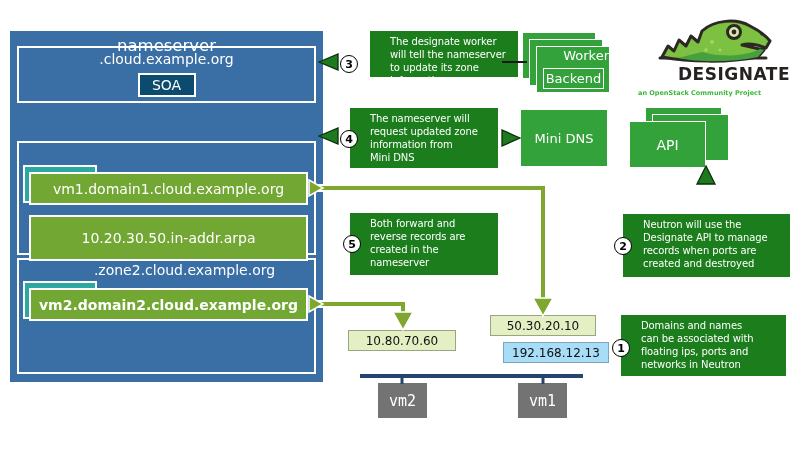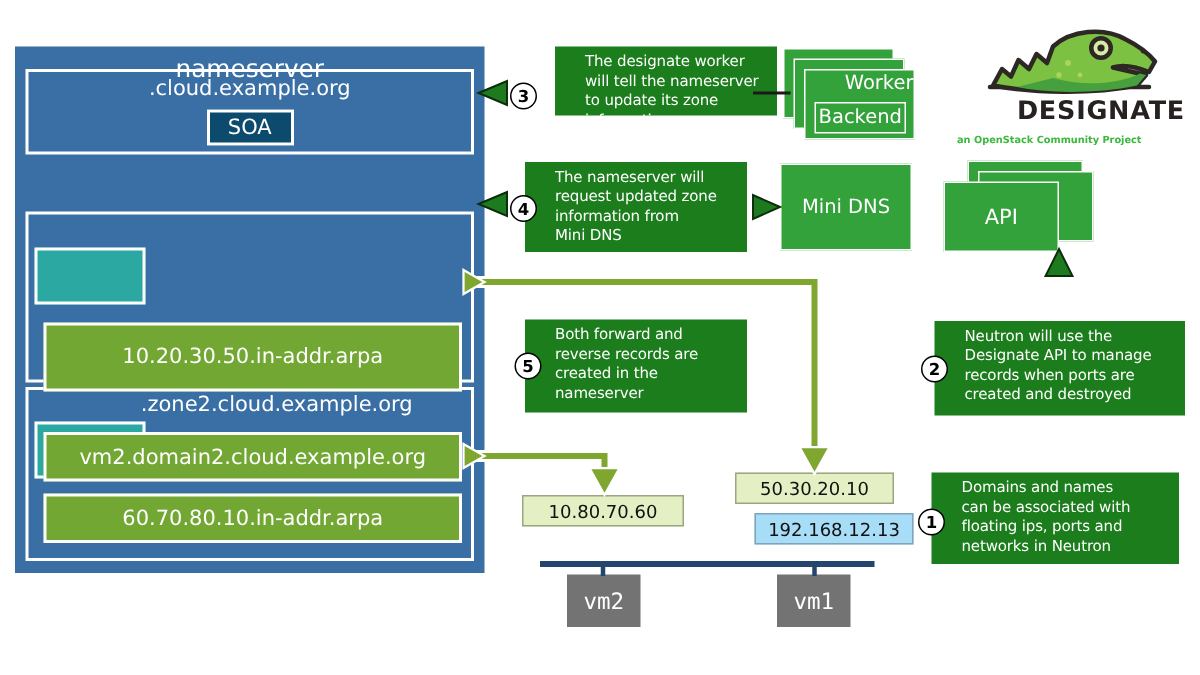"vm1.domain1.cloud.example.org" div.abs { html: none -> <div>vm1.domain1.cloud.example.org</div> }
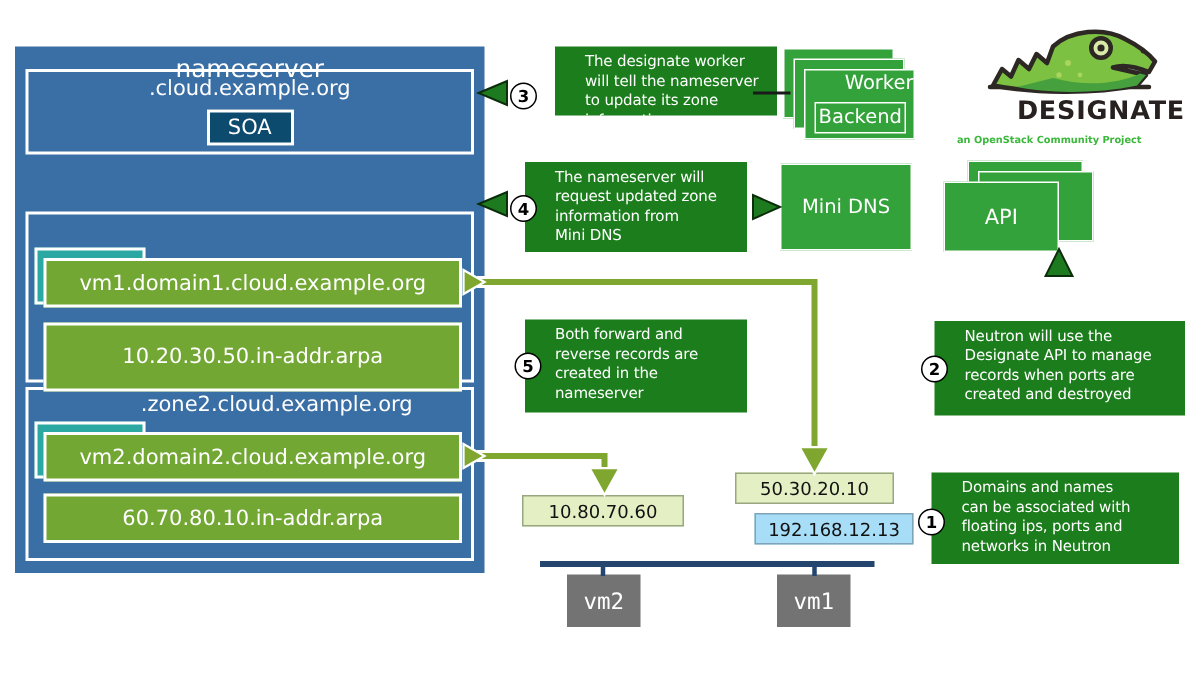"vm2.domain2.cloud.example.org" div.abs { font-weight: none -> bold }
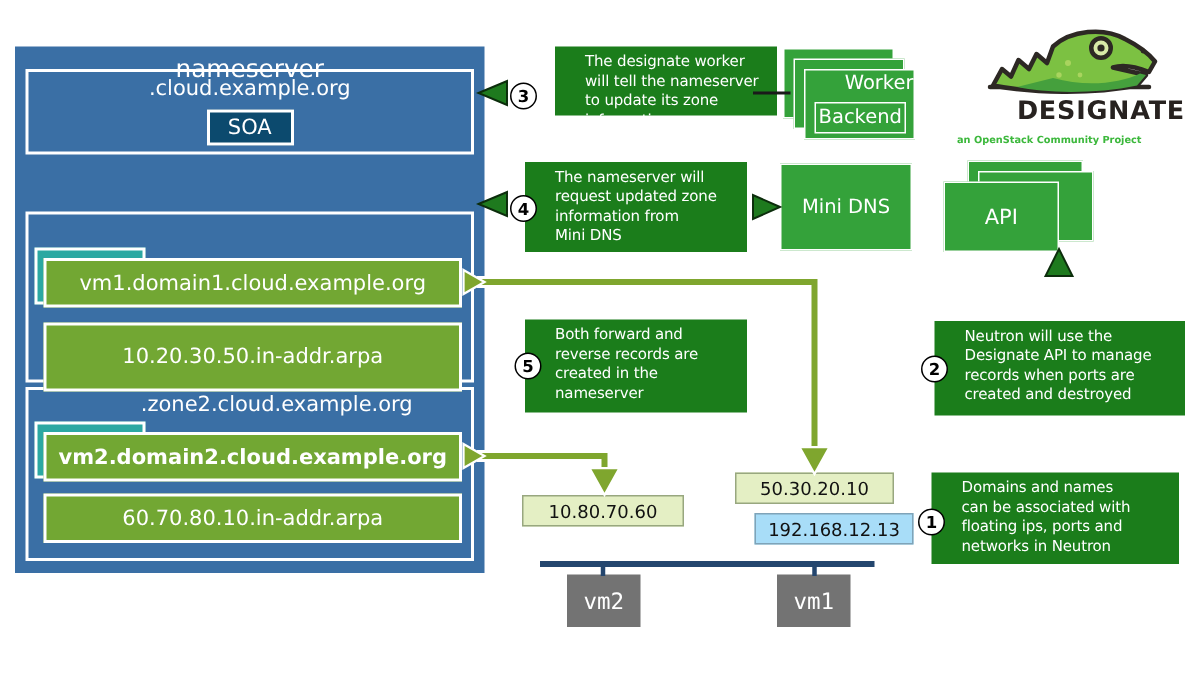"60.70.80.10.in-addr.arpa" div.abs { html: <div>60.70.80.10.in-addr.arpa</div> -> none }
